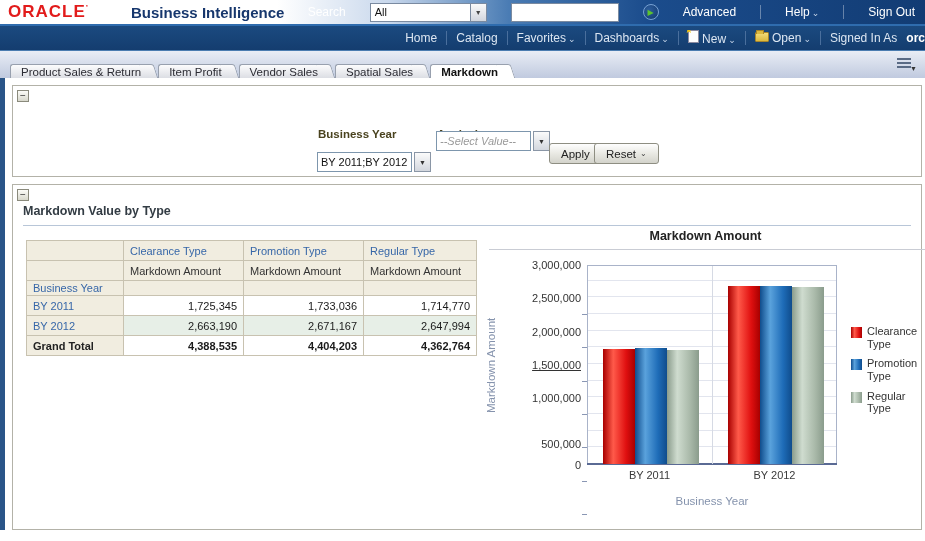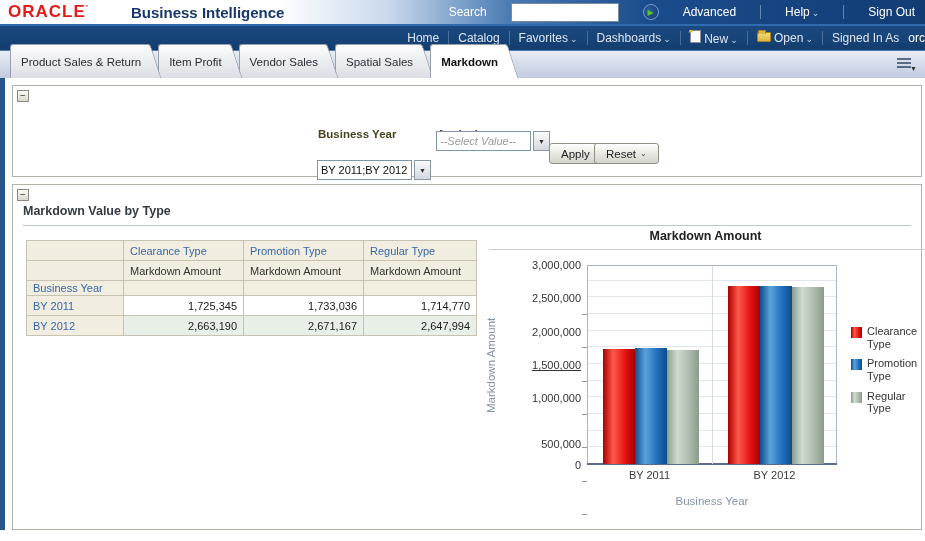"All" span.combo { html: none -> <span> <span>All</span> <span>▼</span> </span> }
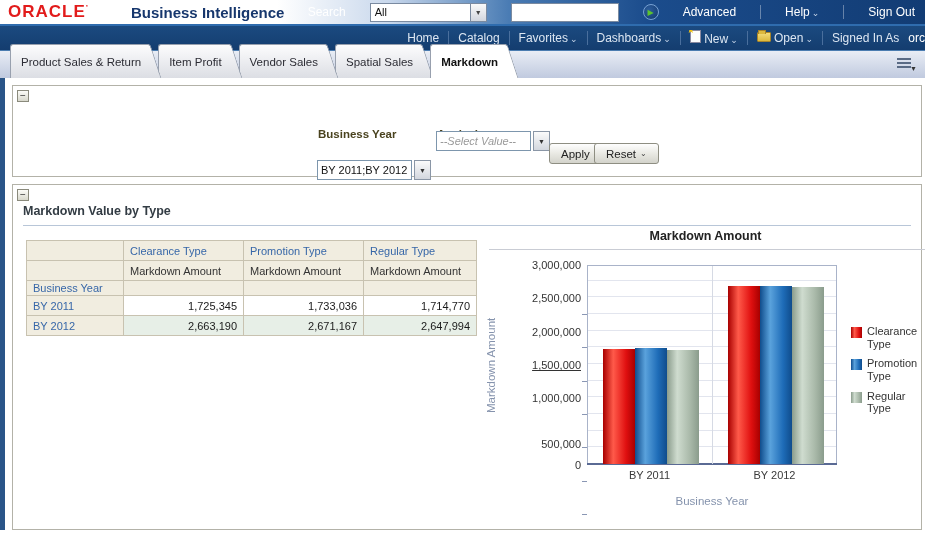"orc" .signed-user { font-weight: normal -> bold }
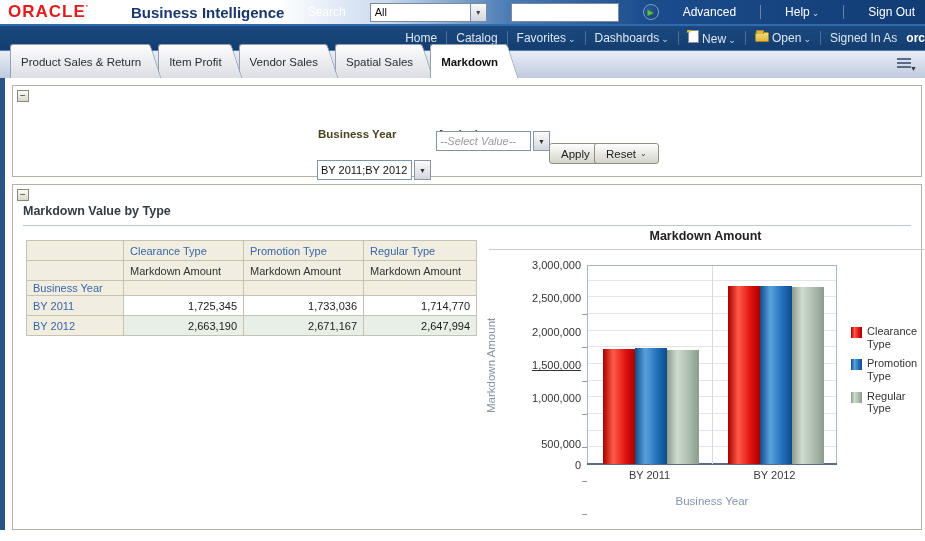"Product Sales & Return" .ptab { height: 34px -> 14px }
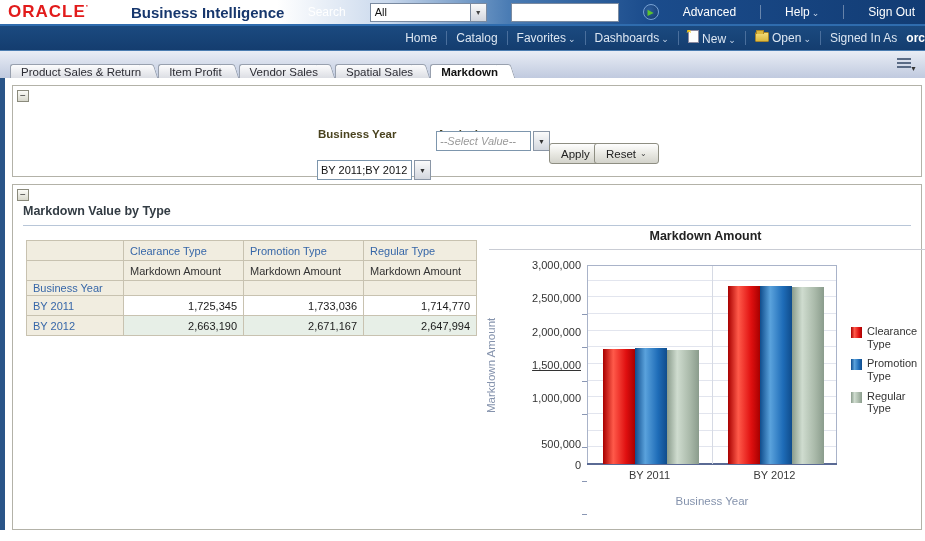"BY 2011;BY 2012" div.prompt-field { top: 74px -> 66px }
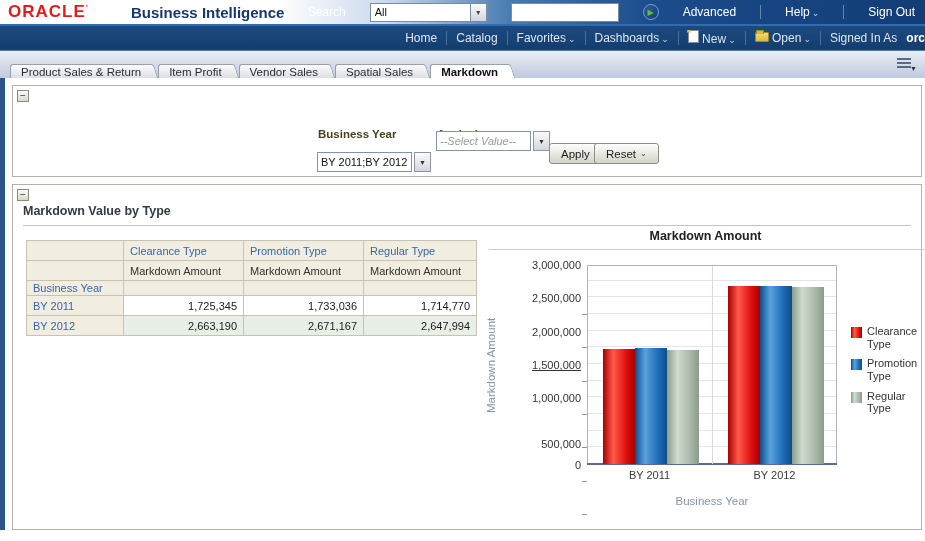"Grand Total" tr { html: none -> <tr> <td>Grand Total</td> <td>4,388,535</td> <td>4,404,203</td> <td>4,362,764</td> </tr> }
